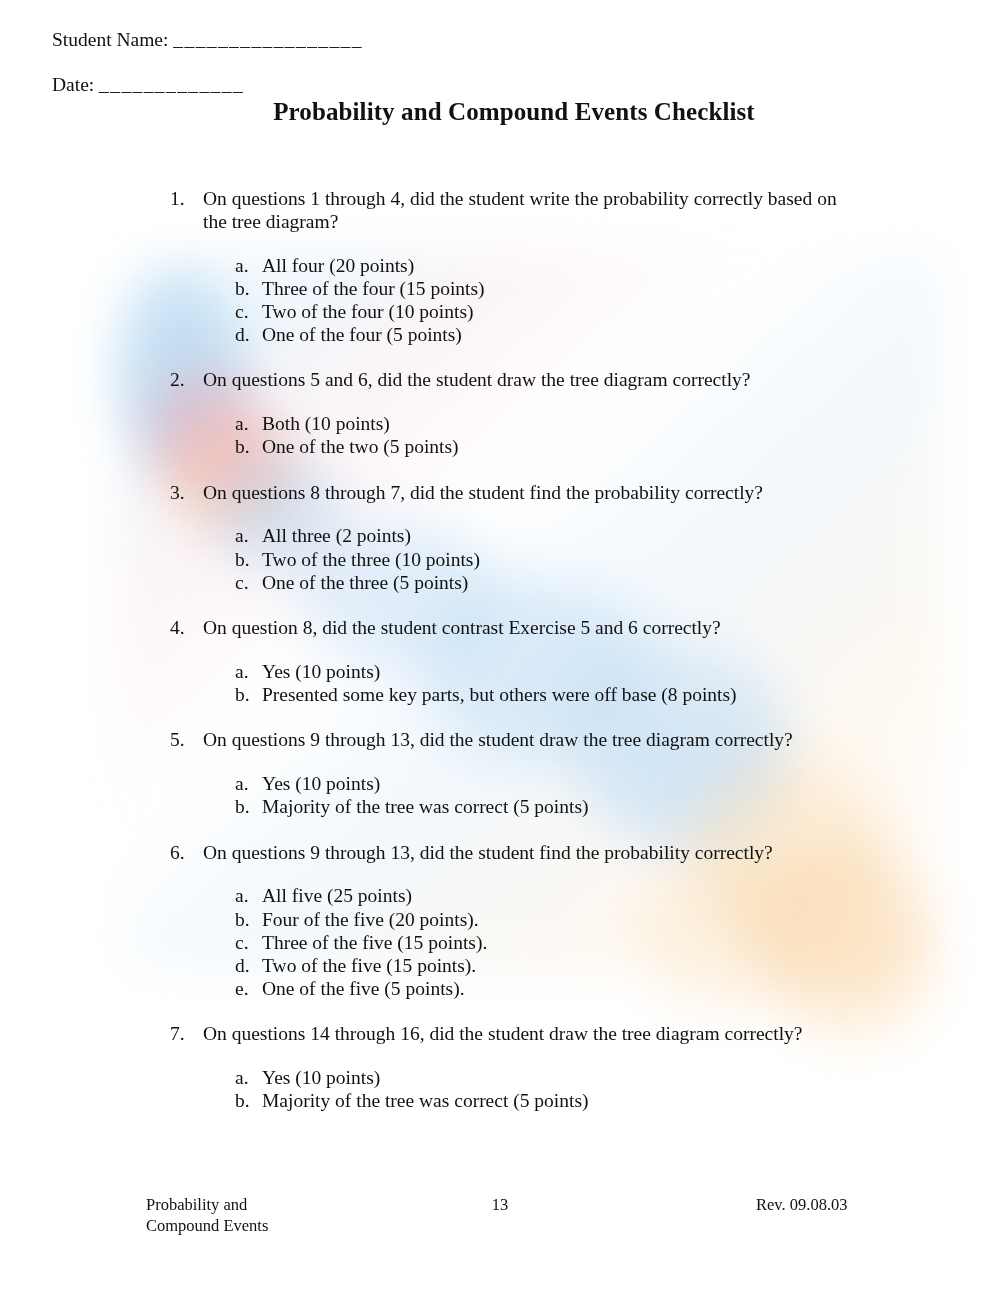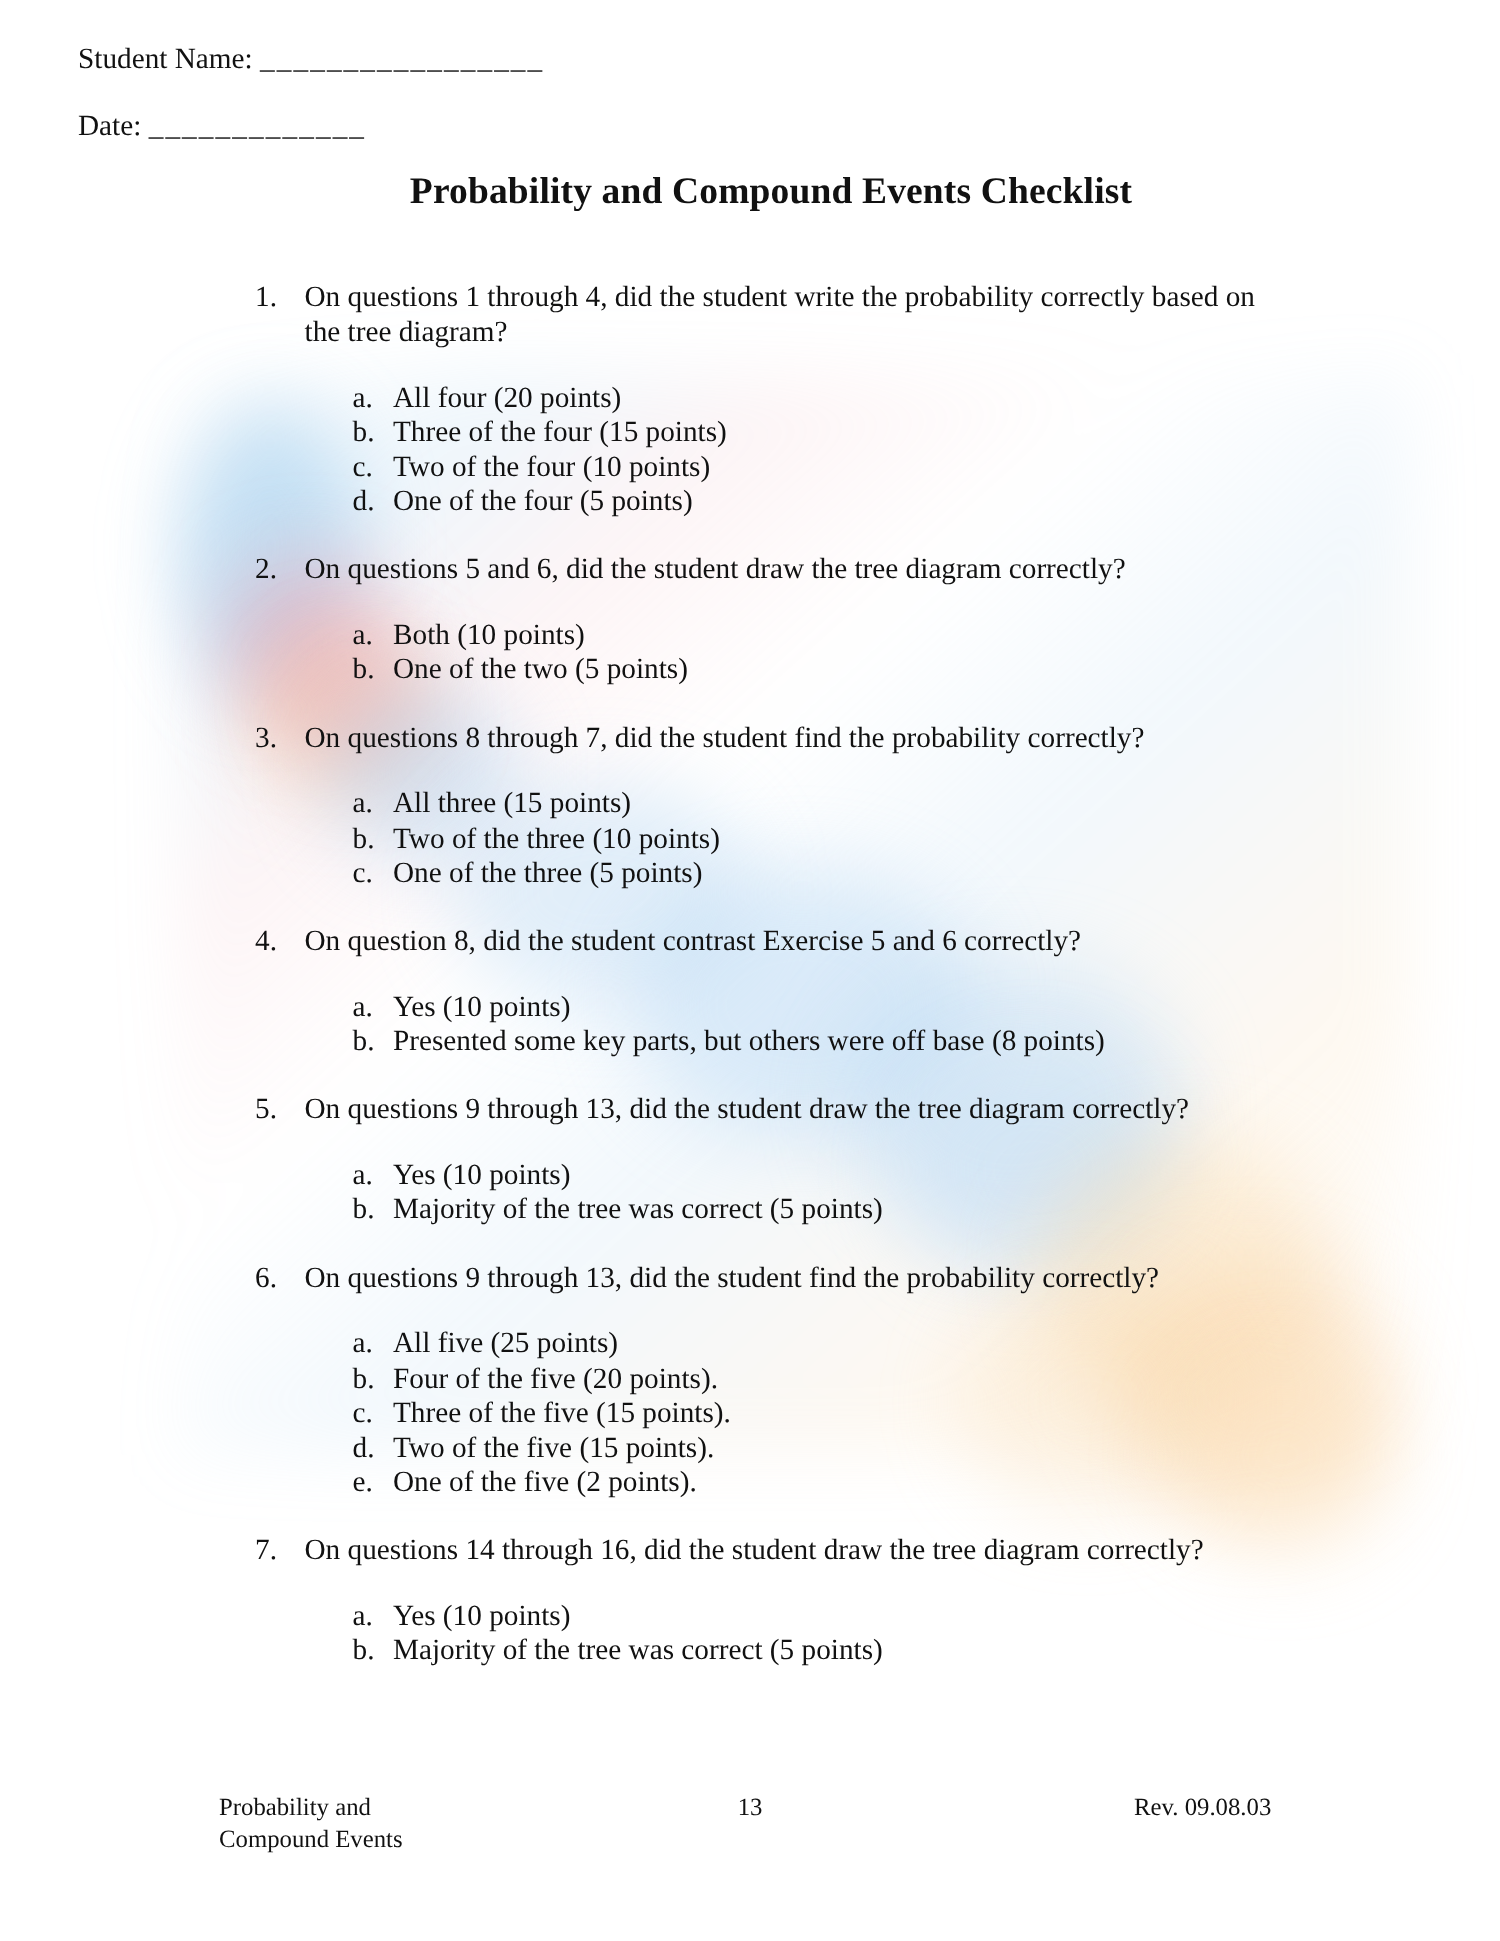"Probability and Compound Events" .doc-title { top: 114px -> 98px }
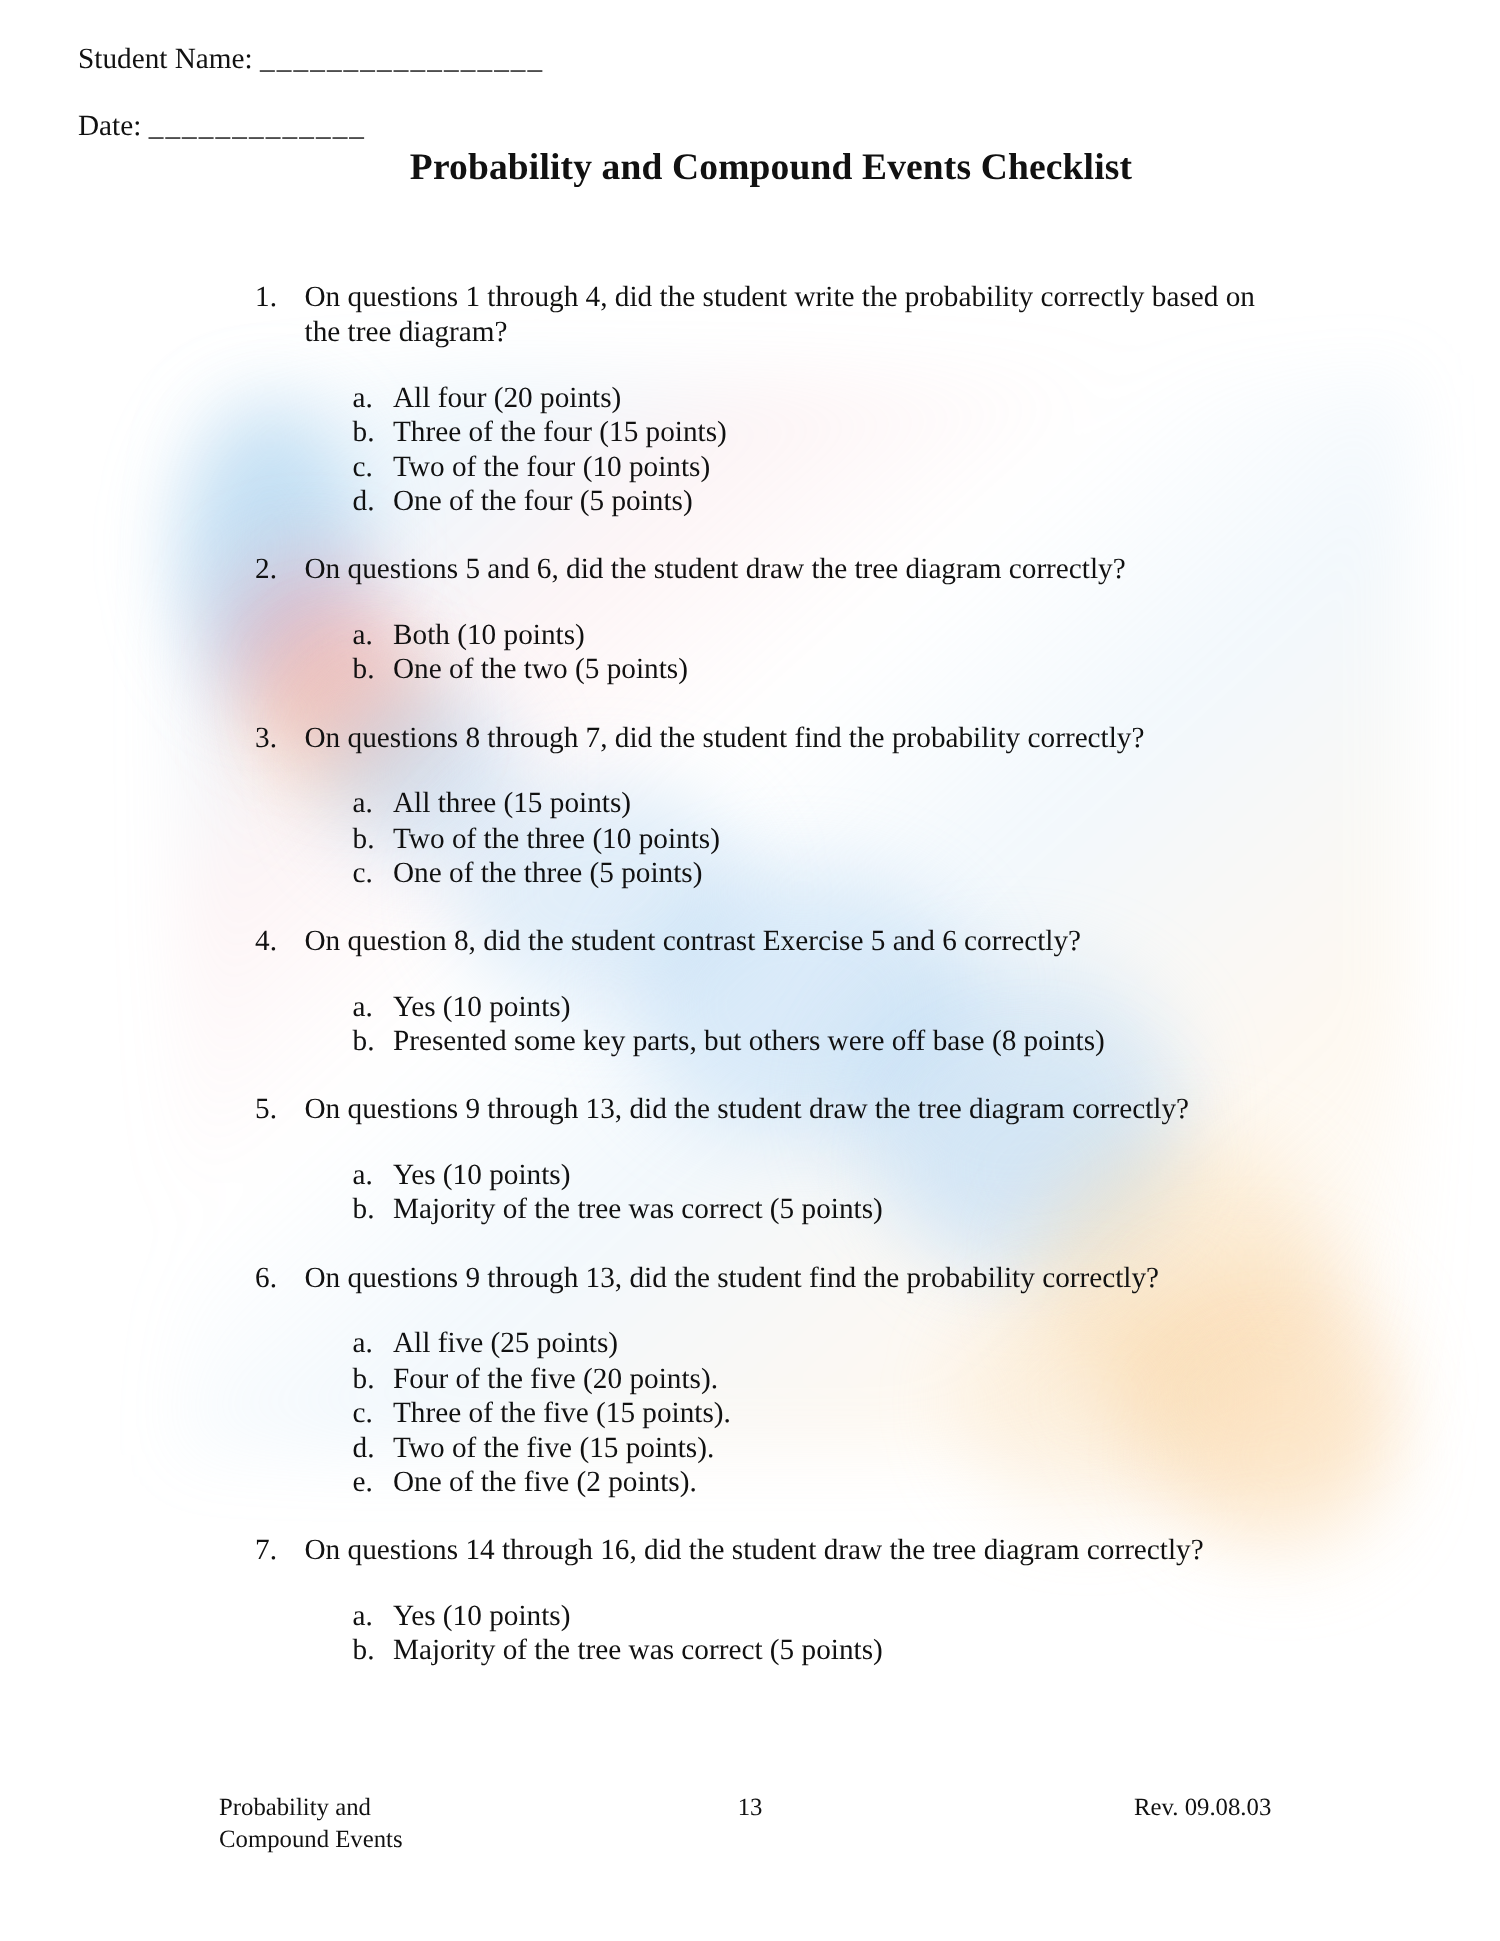"All three (15 points)" span { text: 15 -> 2 }
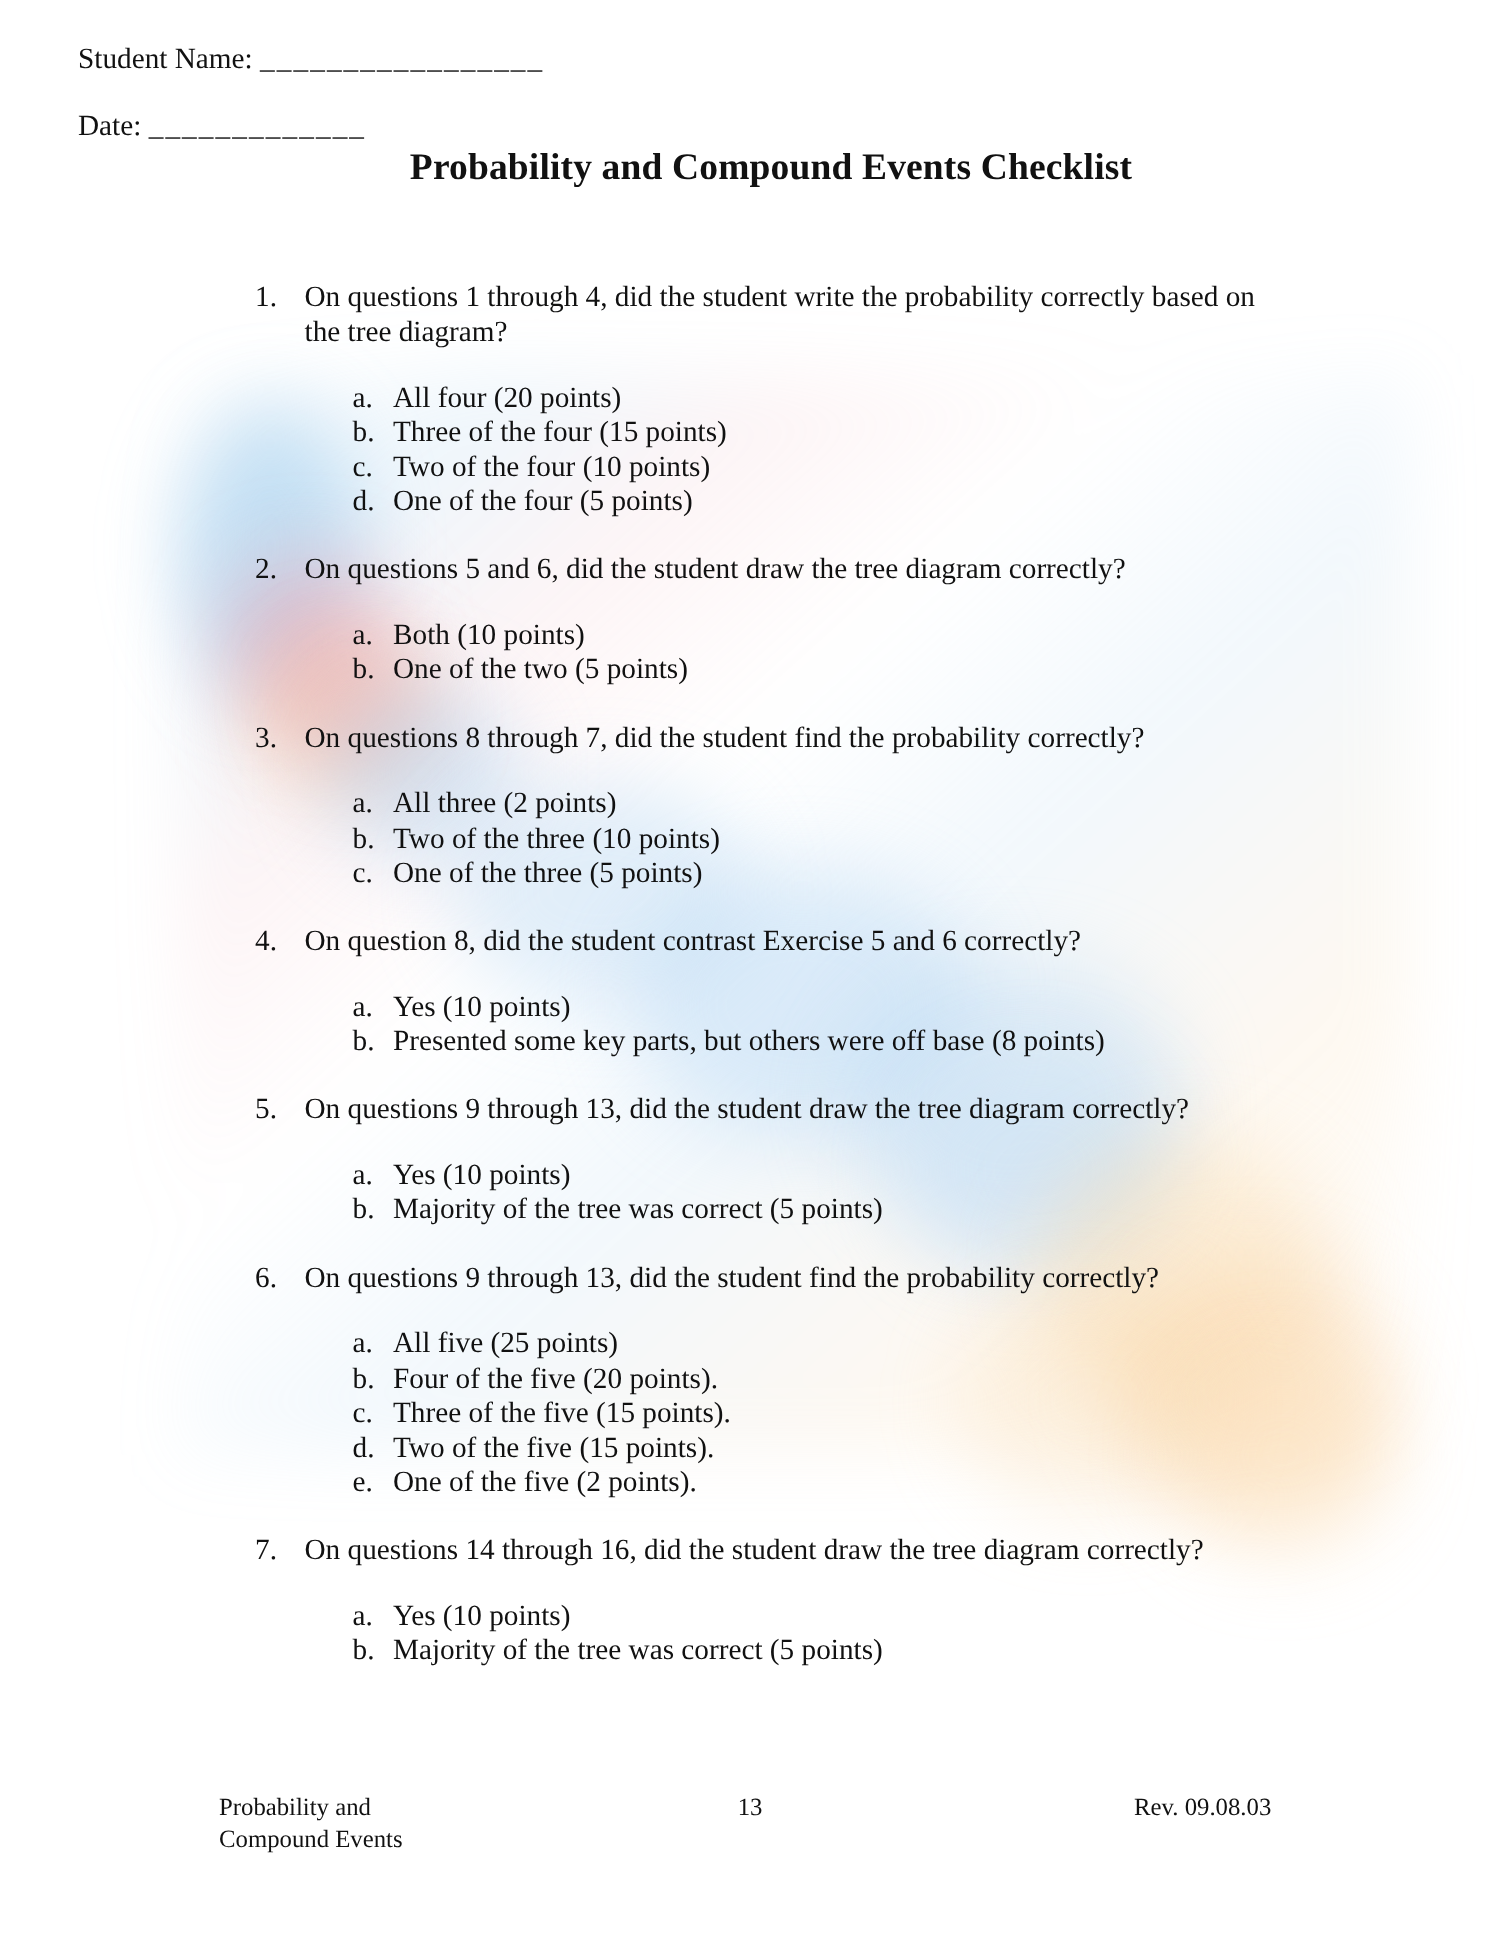"One of the five (2" span { text: 2 -> 5 }
